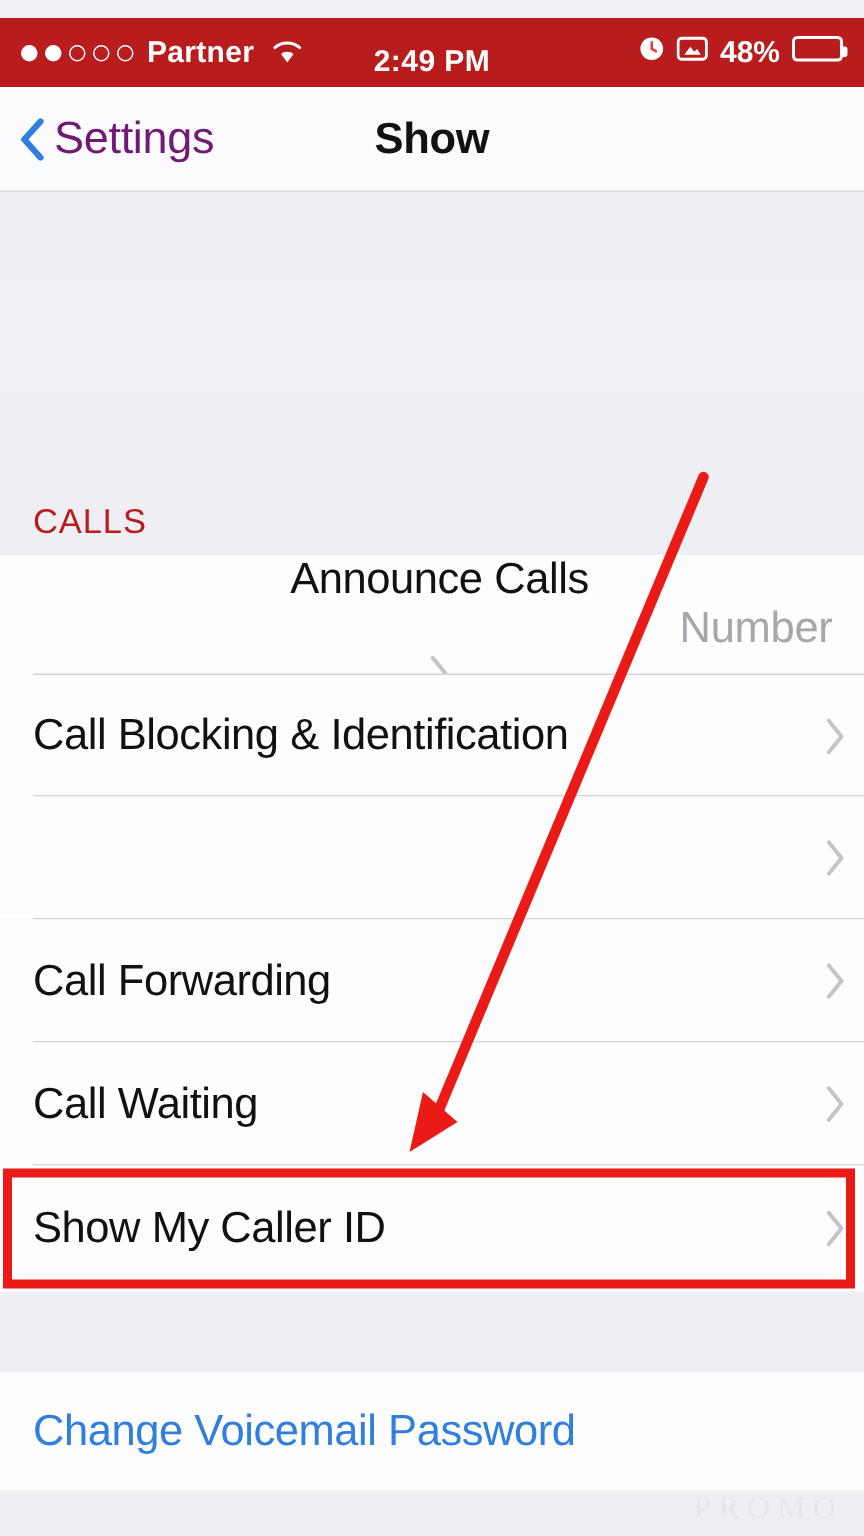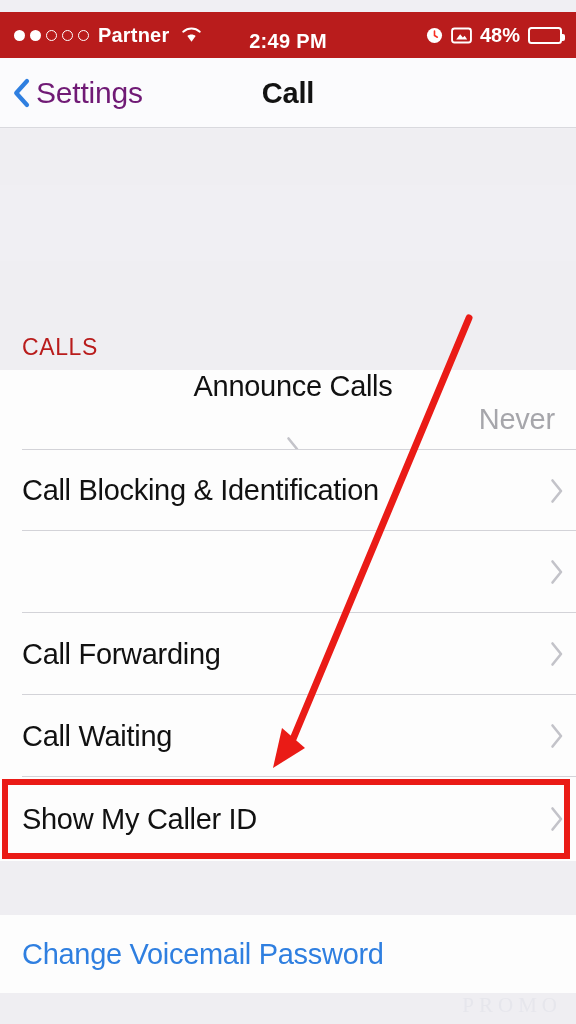"48%" .status-right { align-items: center -> none }
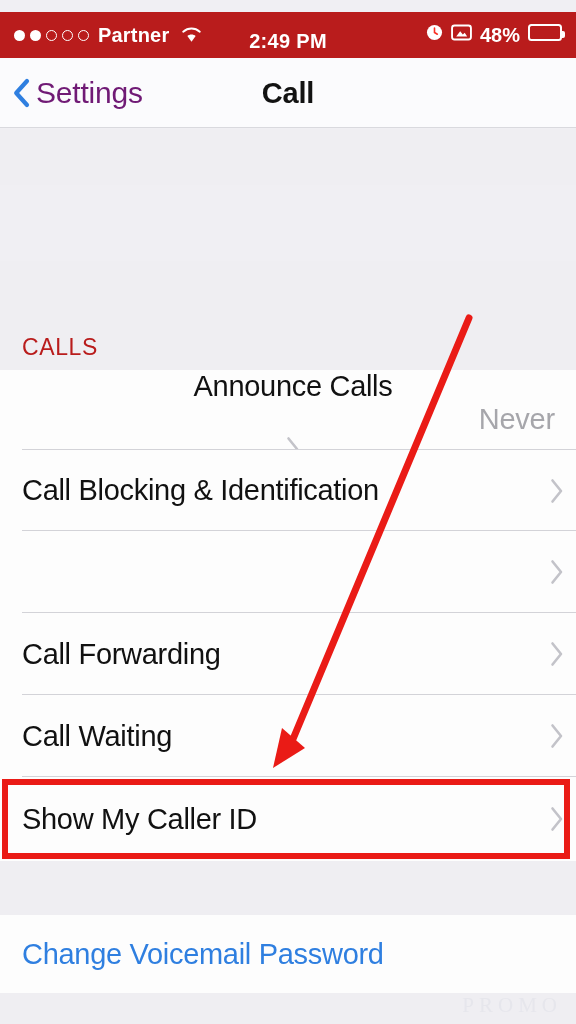"Call" div.nav-title { text: Call -> Show }
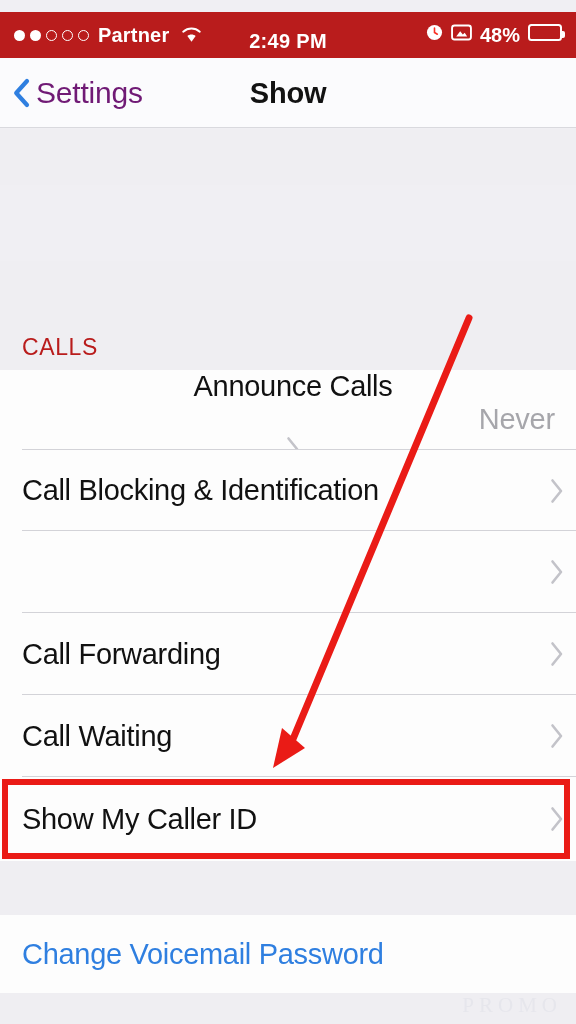"Never" span.value { text: Never -> Number }
